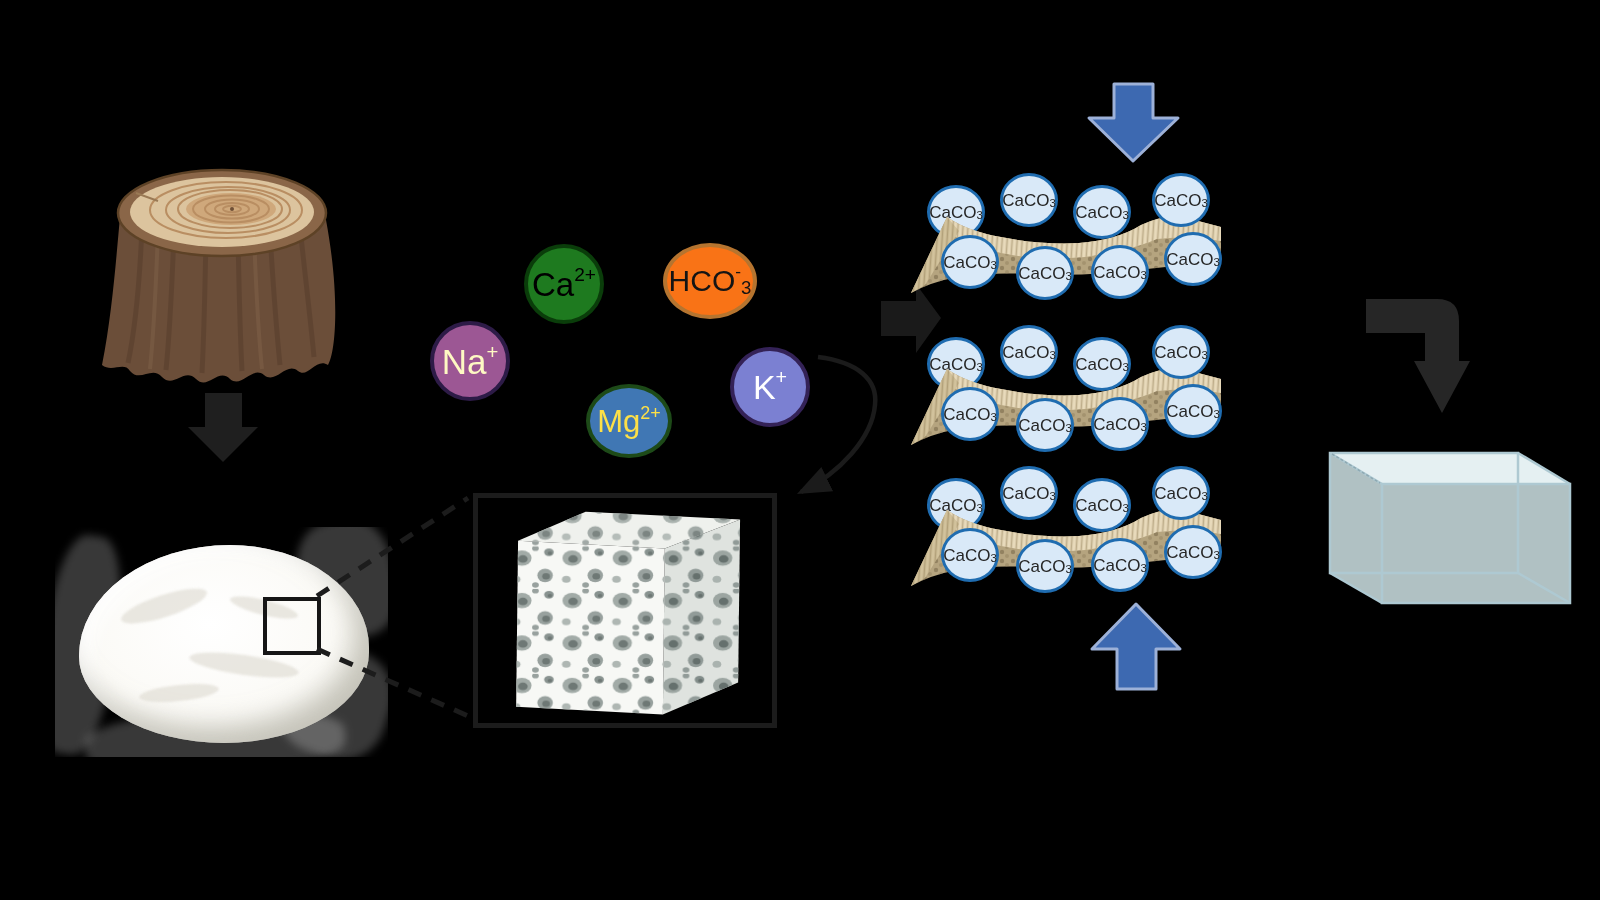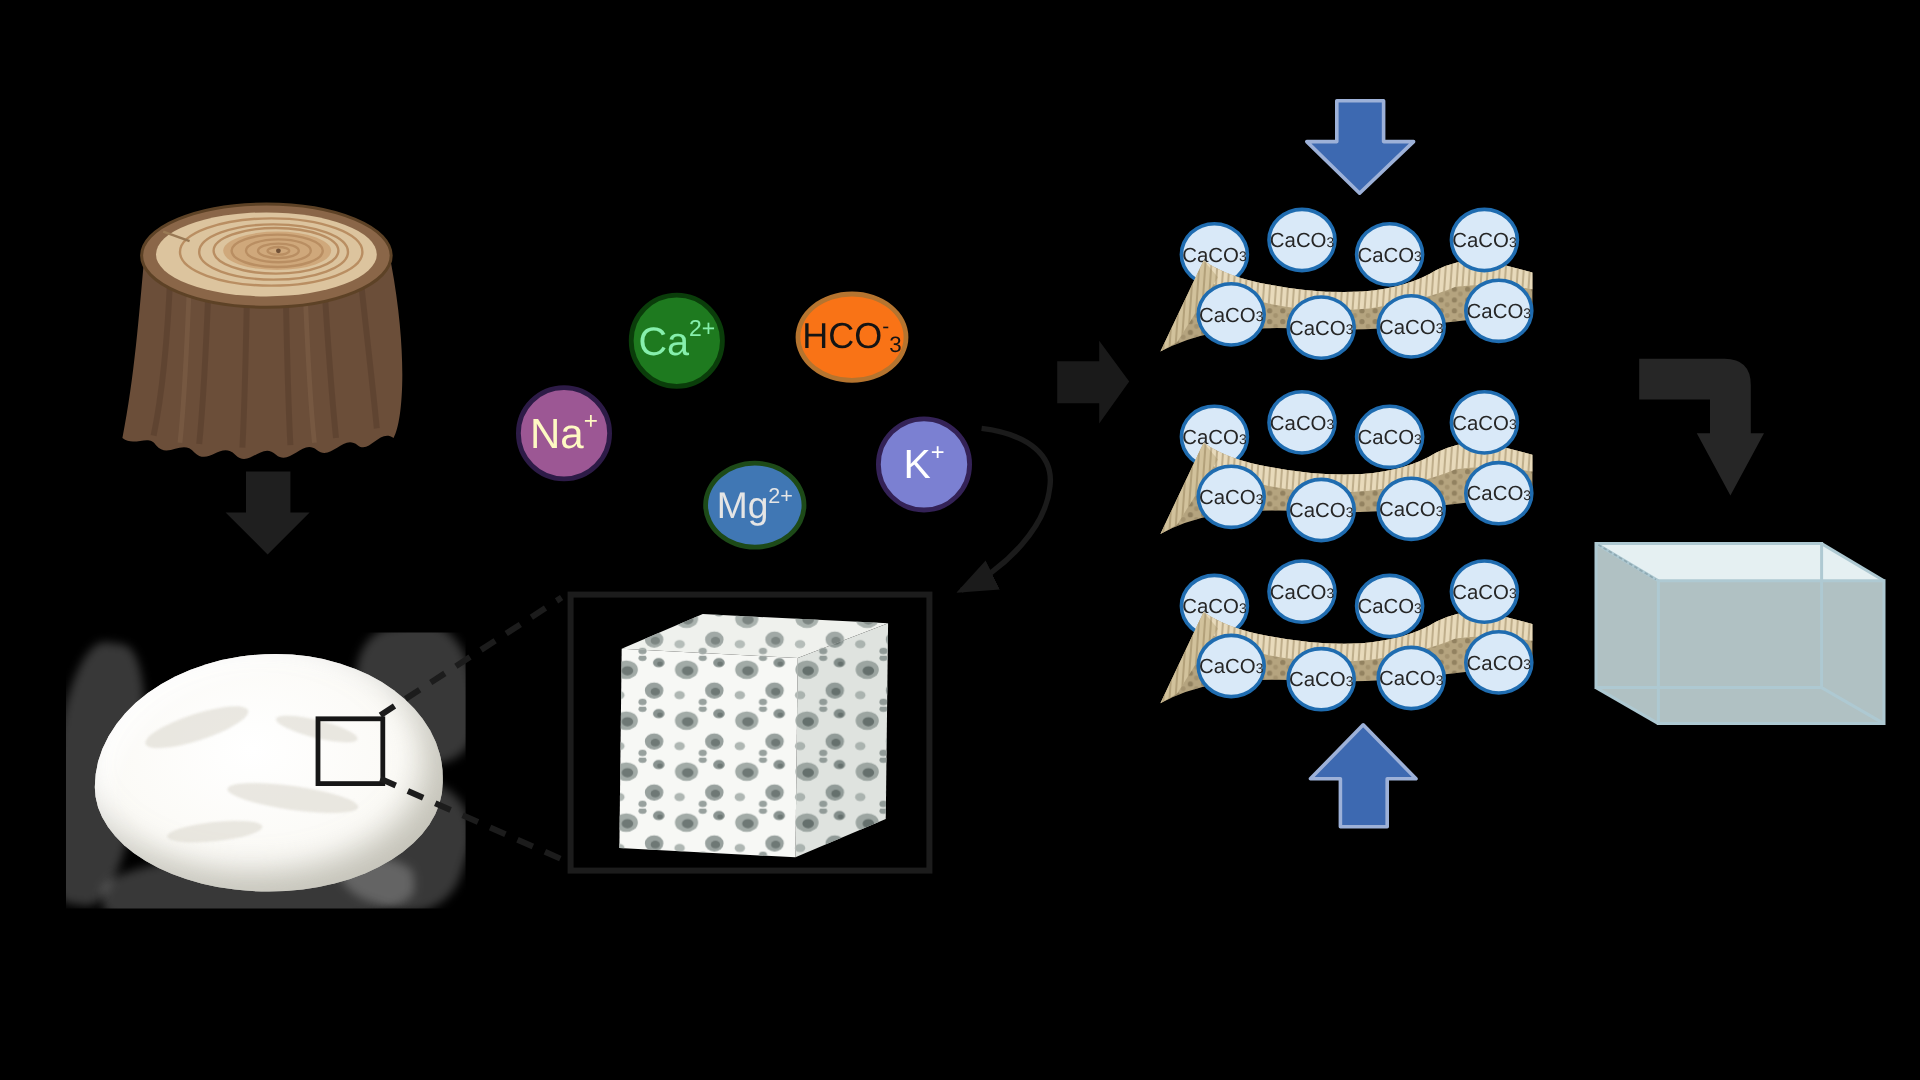"CaCO" .mlayer { left: 945px -> 889px }
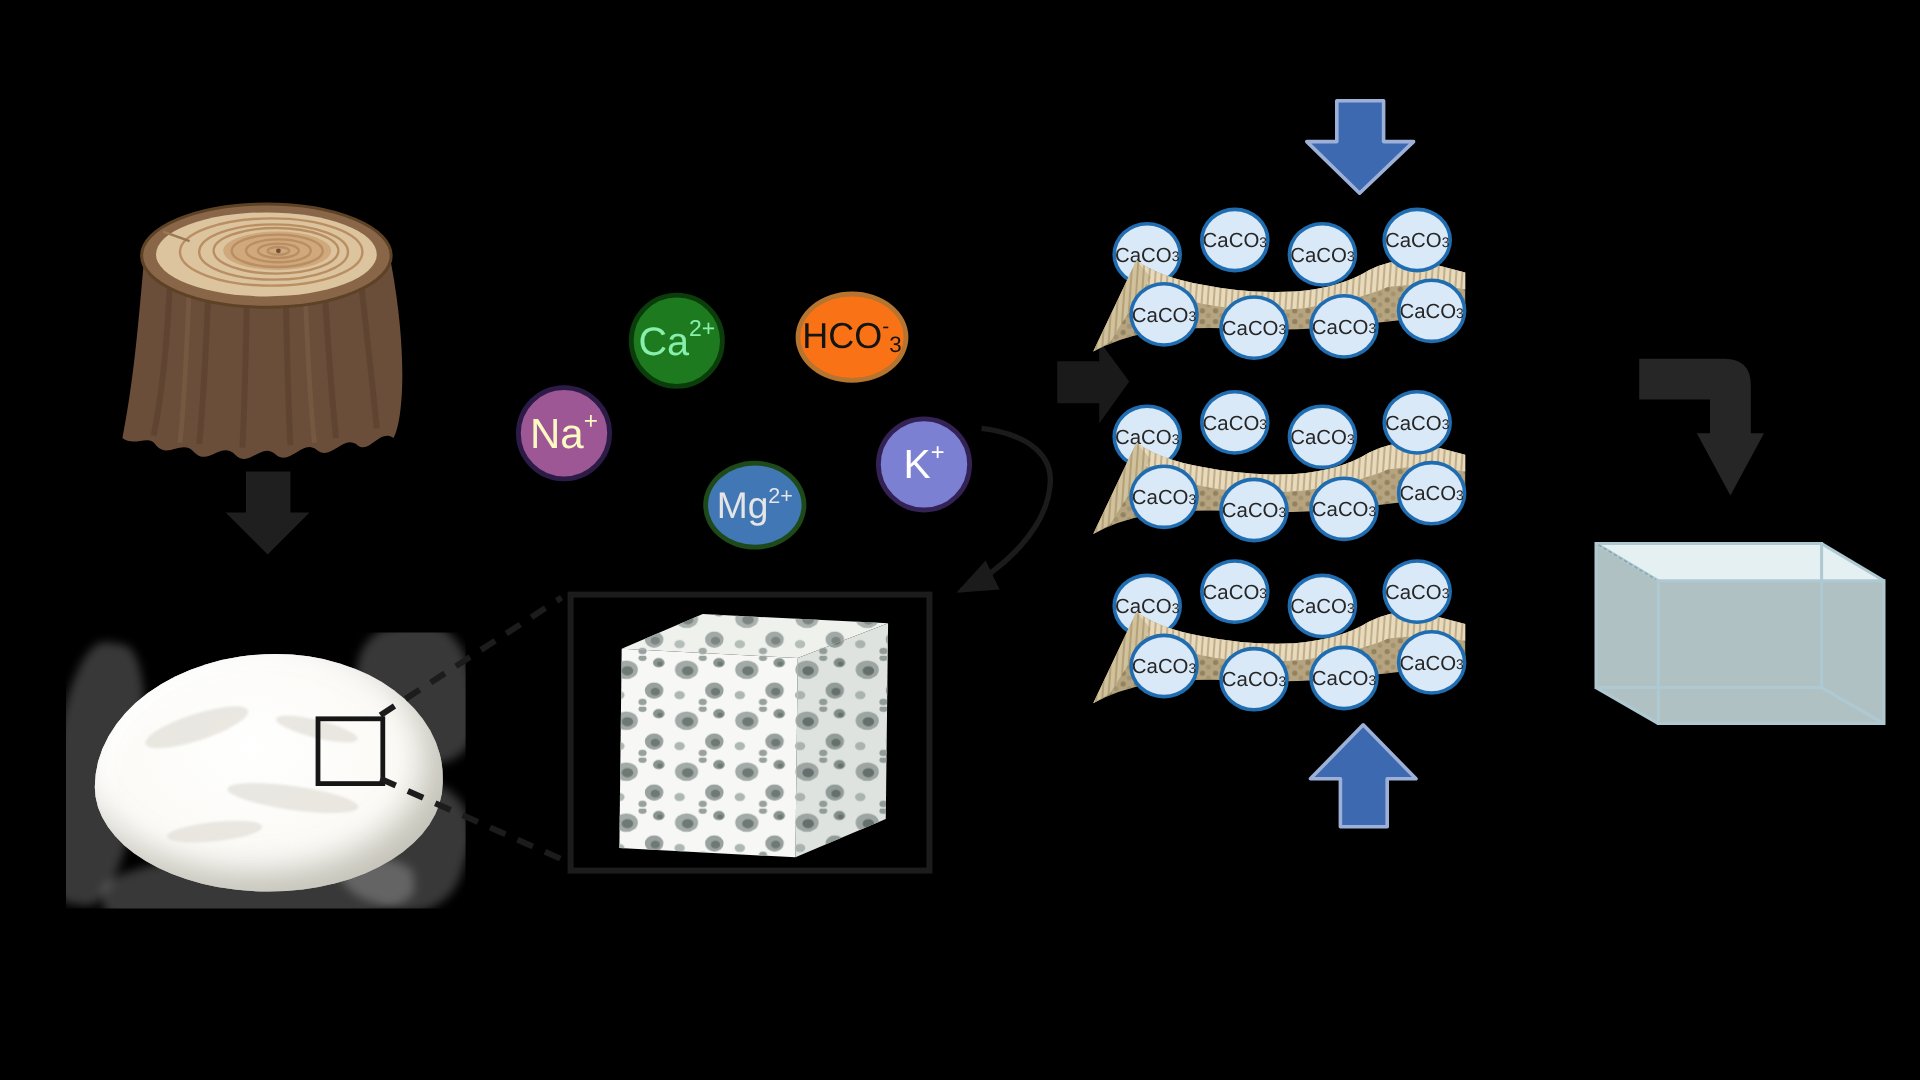"Ca" .ion-ca { color: #86efac -> #000000 }
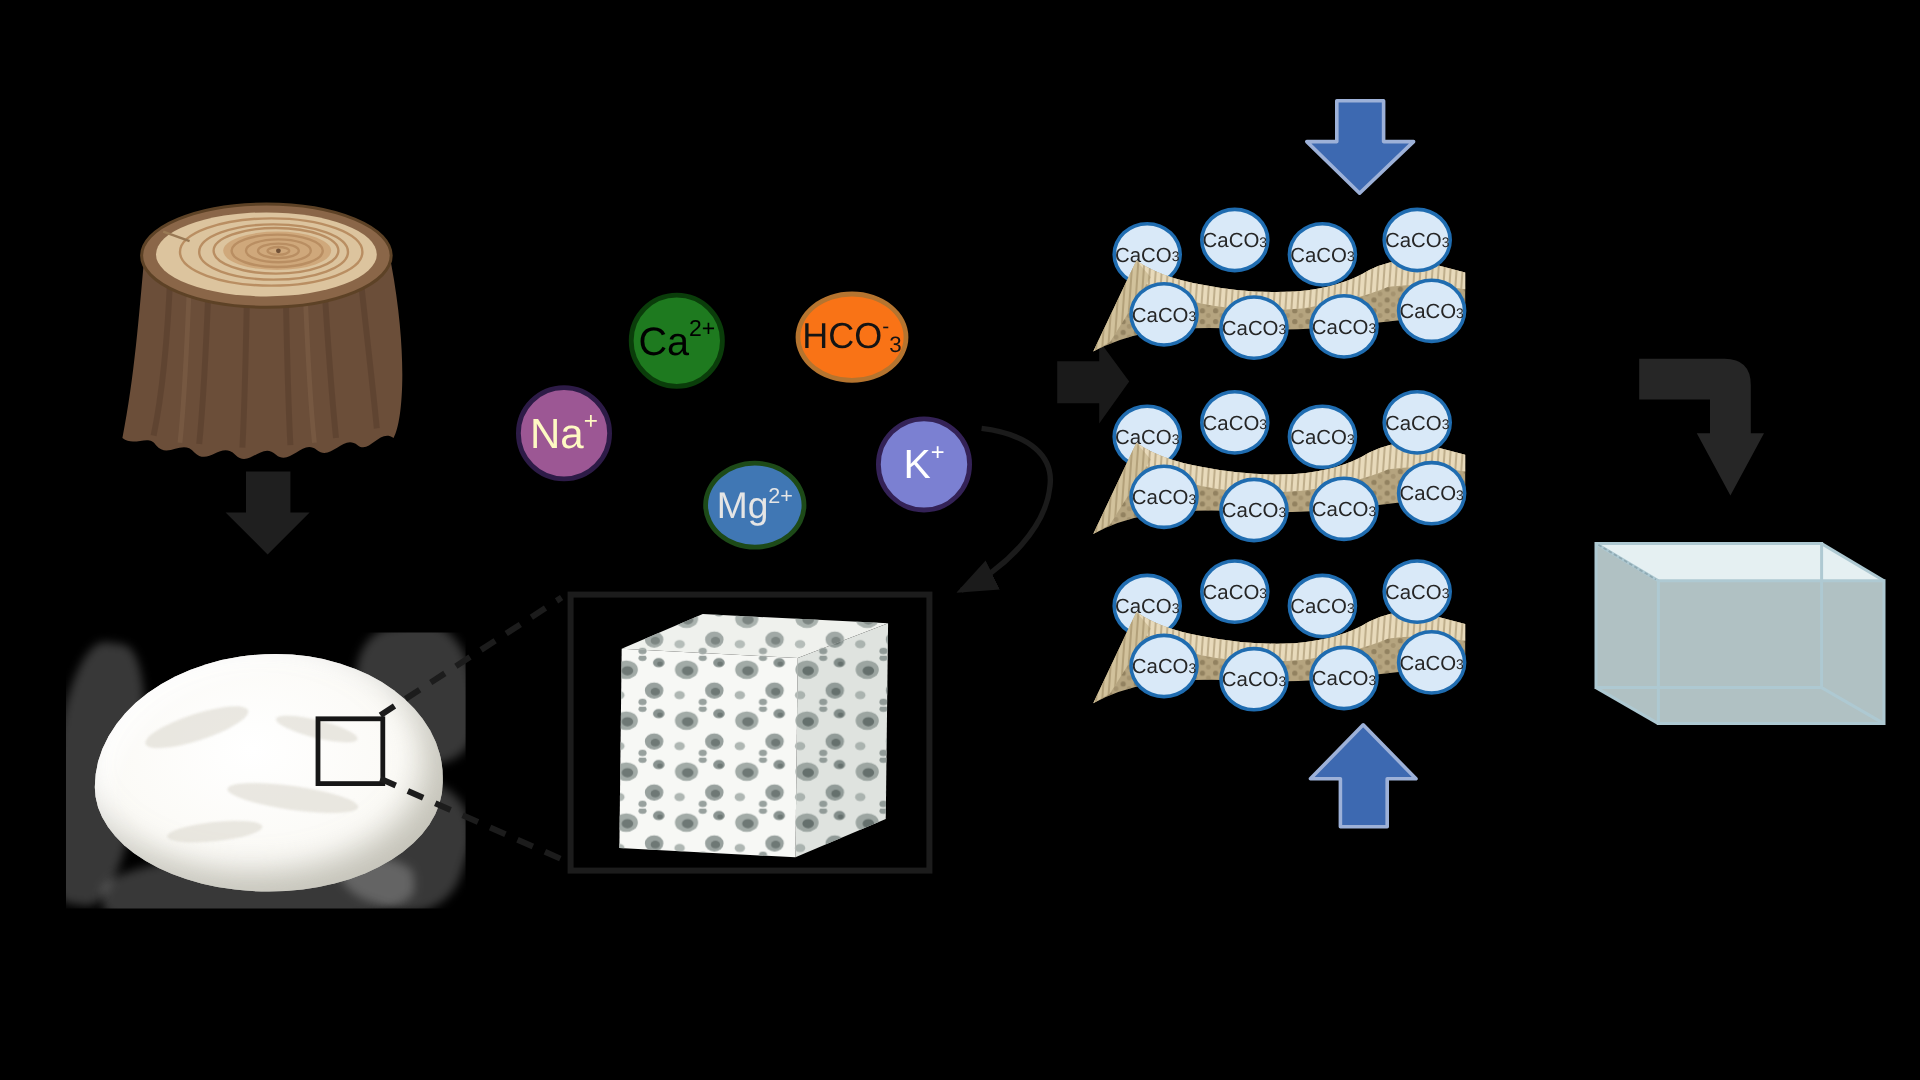"Mg" .ion-mg { color: #e5e5e5 -> #fde047 }
